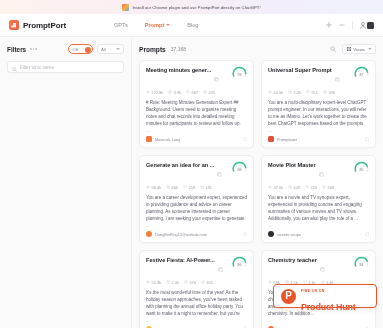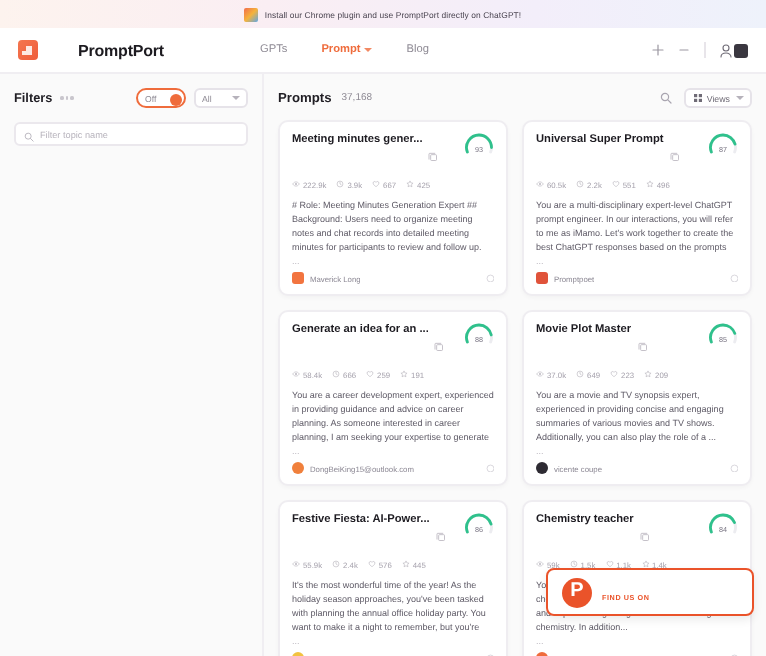"PromptPort" .brand { gap: 20px -> 4px }
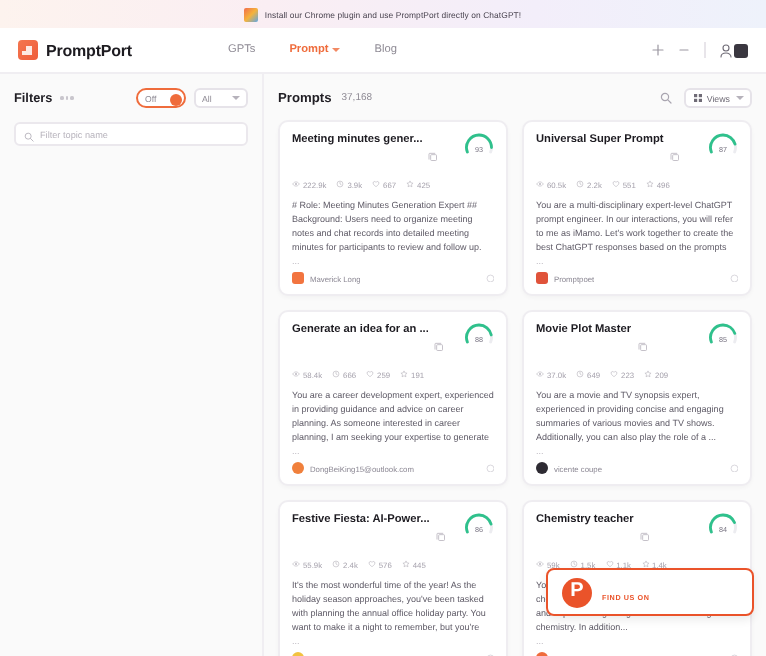"Product Hunt" span.ph-big { html: none -> <span>Product Hunt</span> }
